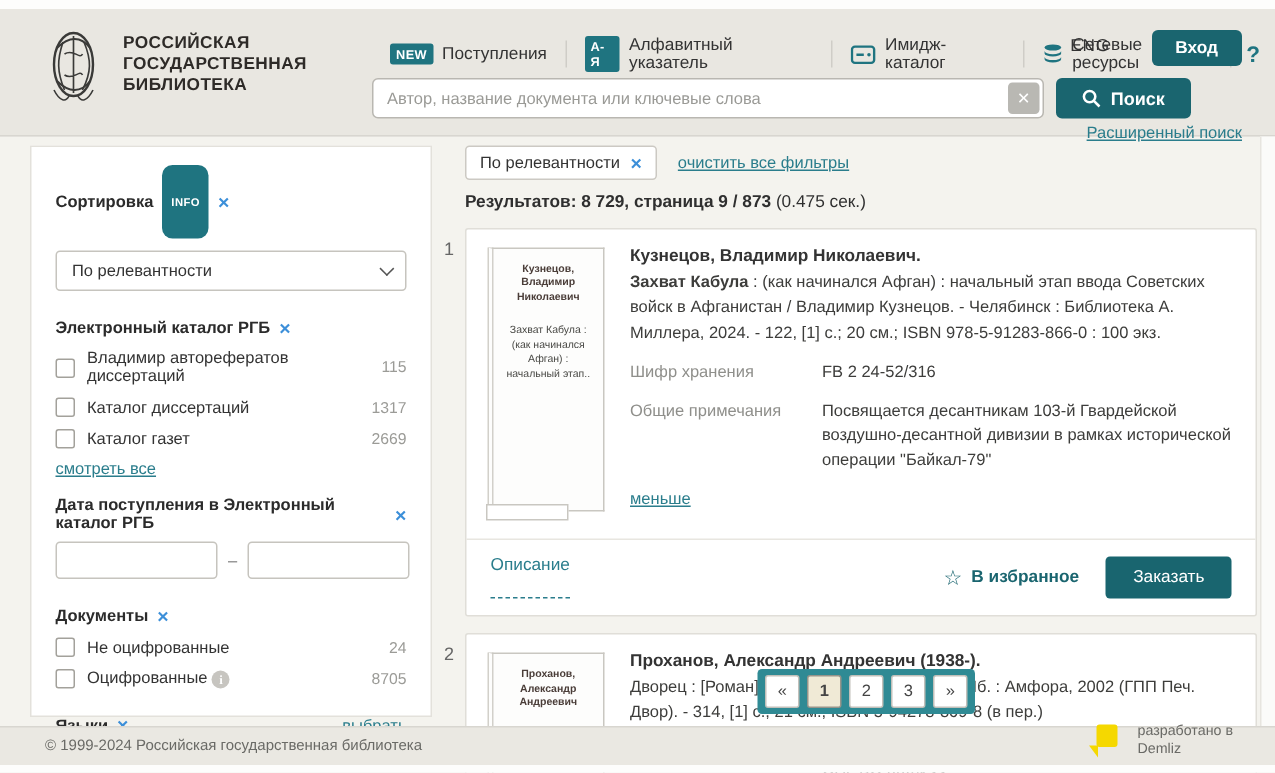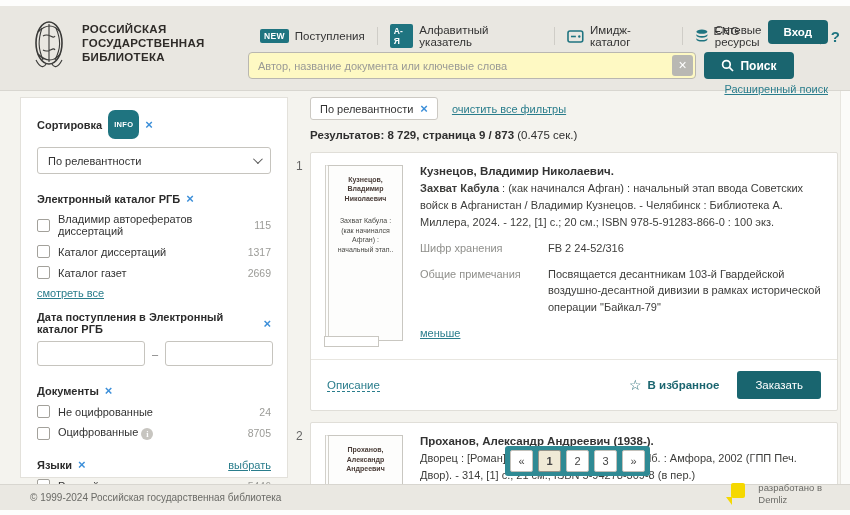"Автор, название документа или ключевые" .search-box input { background: #fef9c3 -> #ffffff }
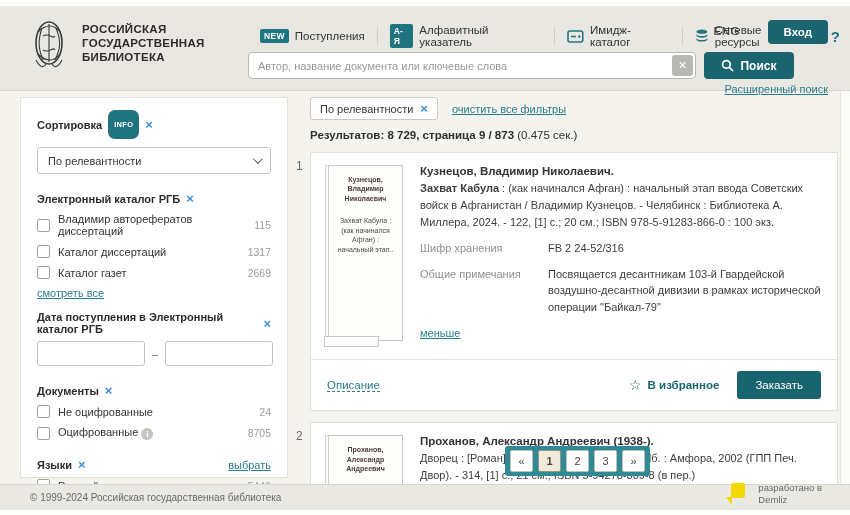"INFO" .info-badge { padding: 10px 6px -> 20px 6px }
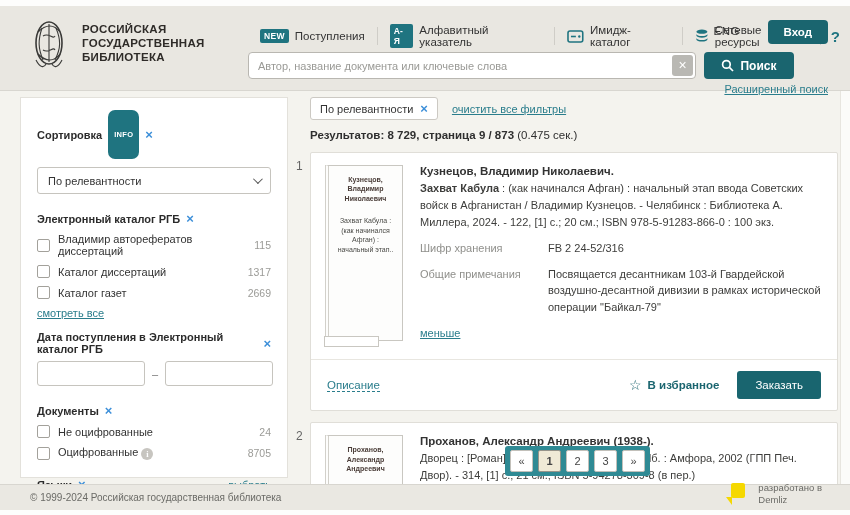"Описание" .card-foot { align-items: center -> none }
